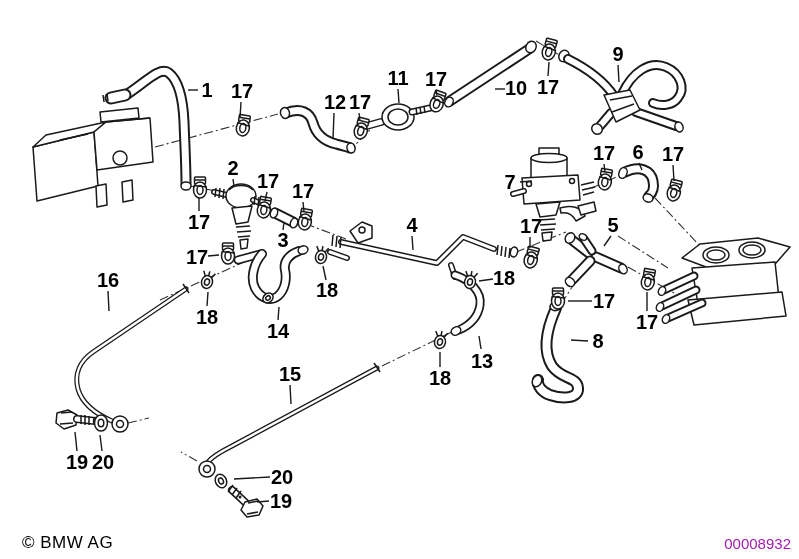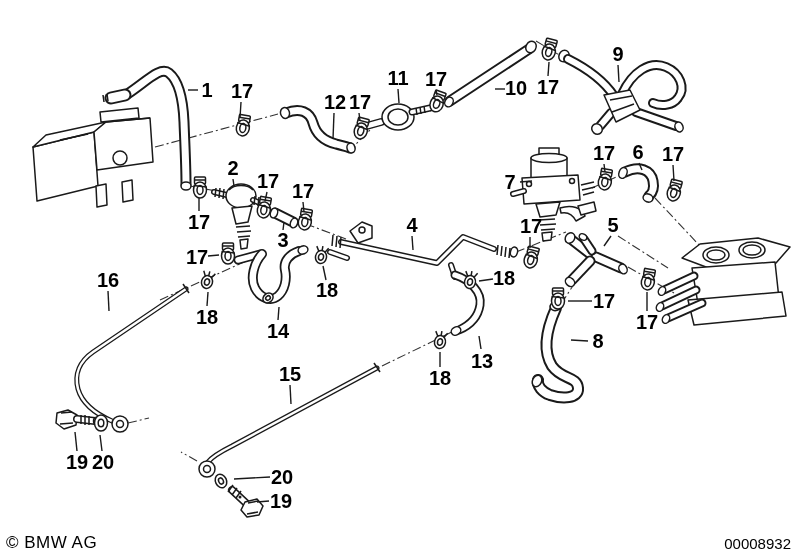"© BMW AG" .footer-copyright { left: 6px -> 22px }
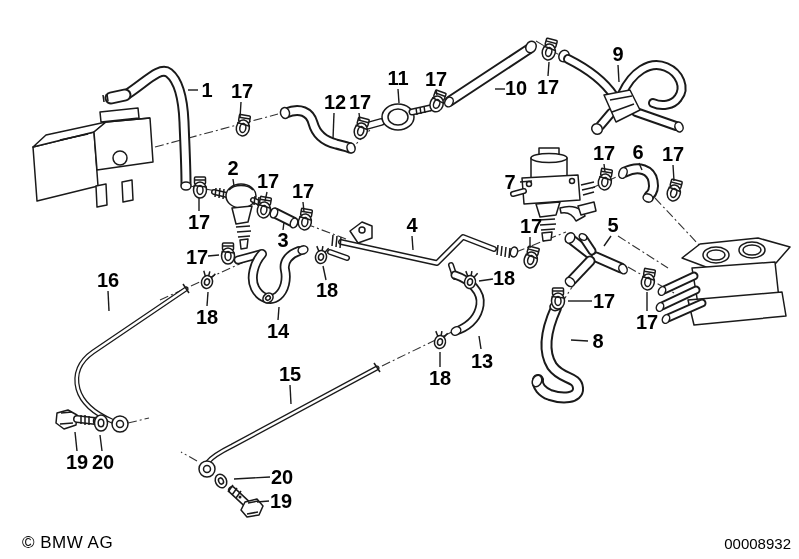"00008932" .footer-code { color: #000000 -> #a21caf }
